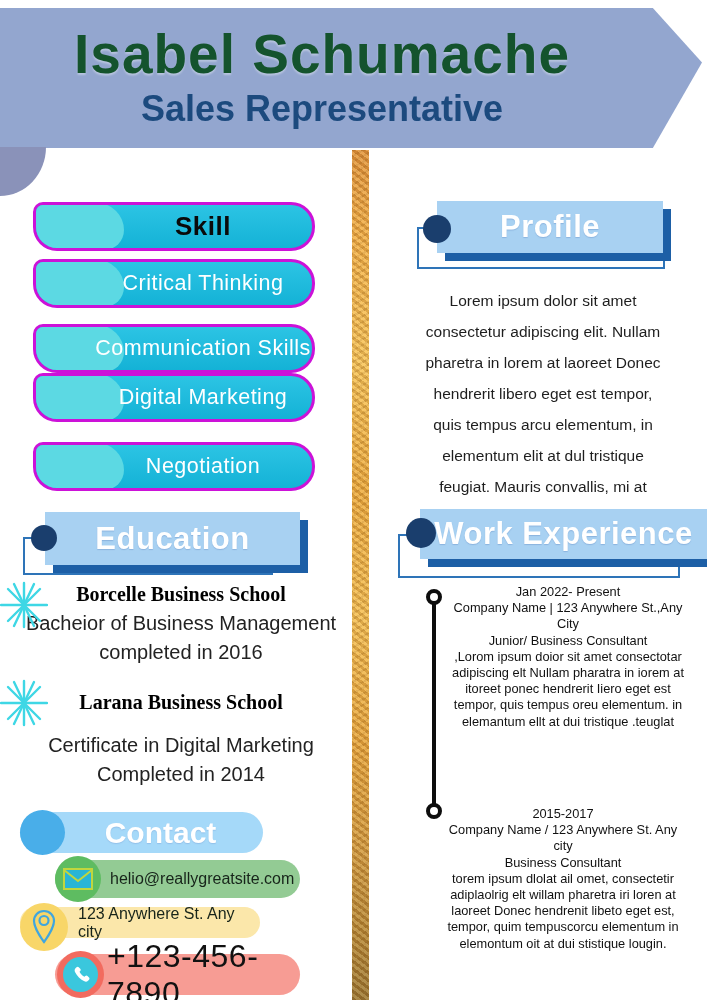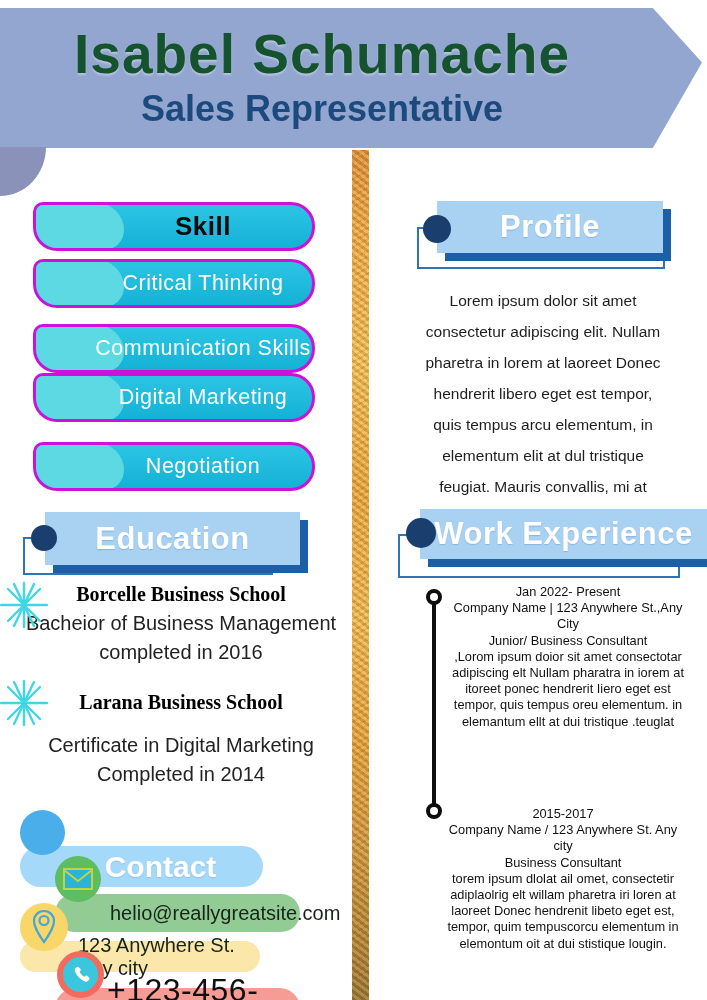"Contact" .contact-pill { margin-top: 34px -> none }
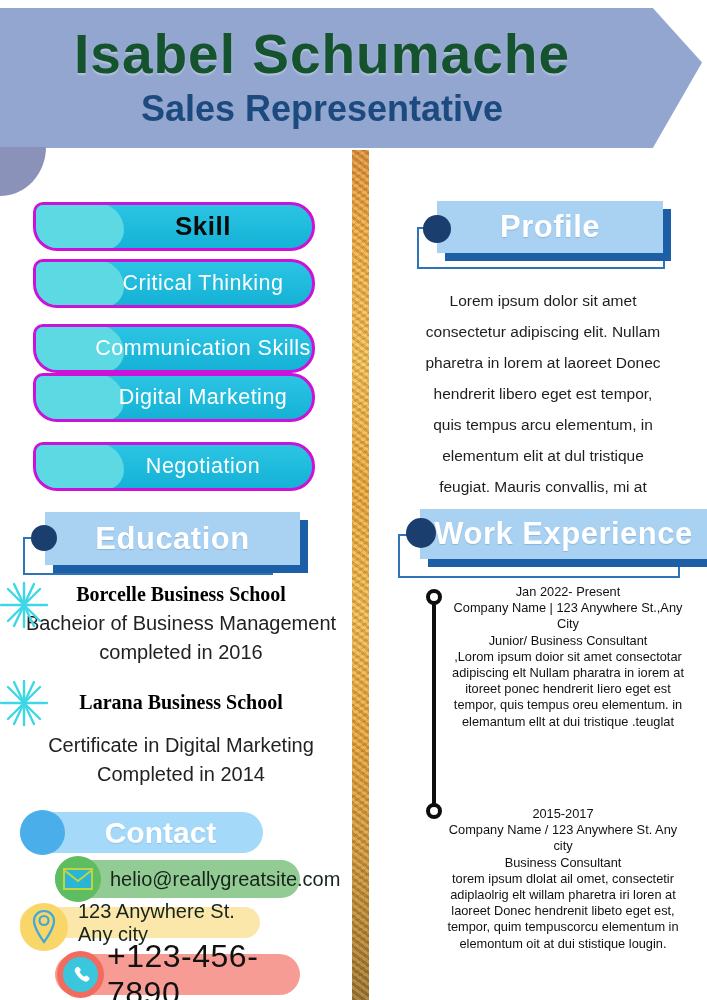"helio@reallygreatsite.com" .contact-text { font-size: 20px -> 16px }
